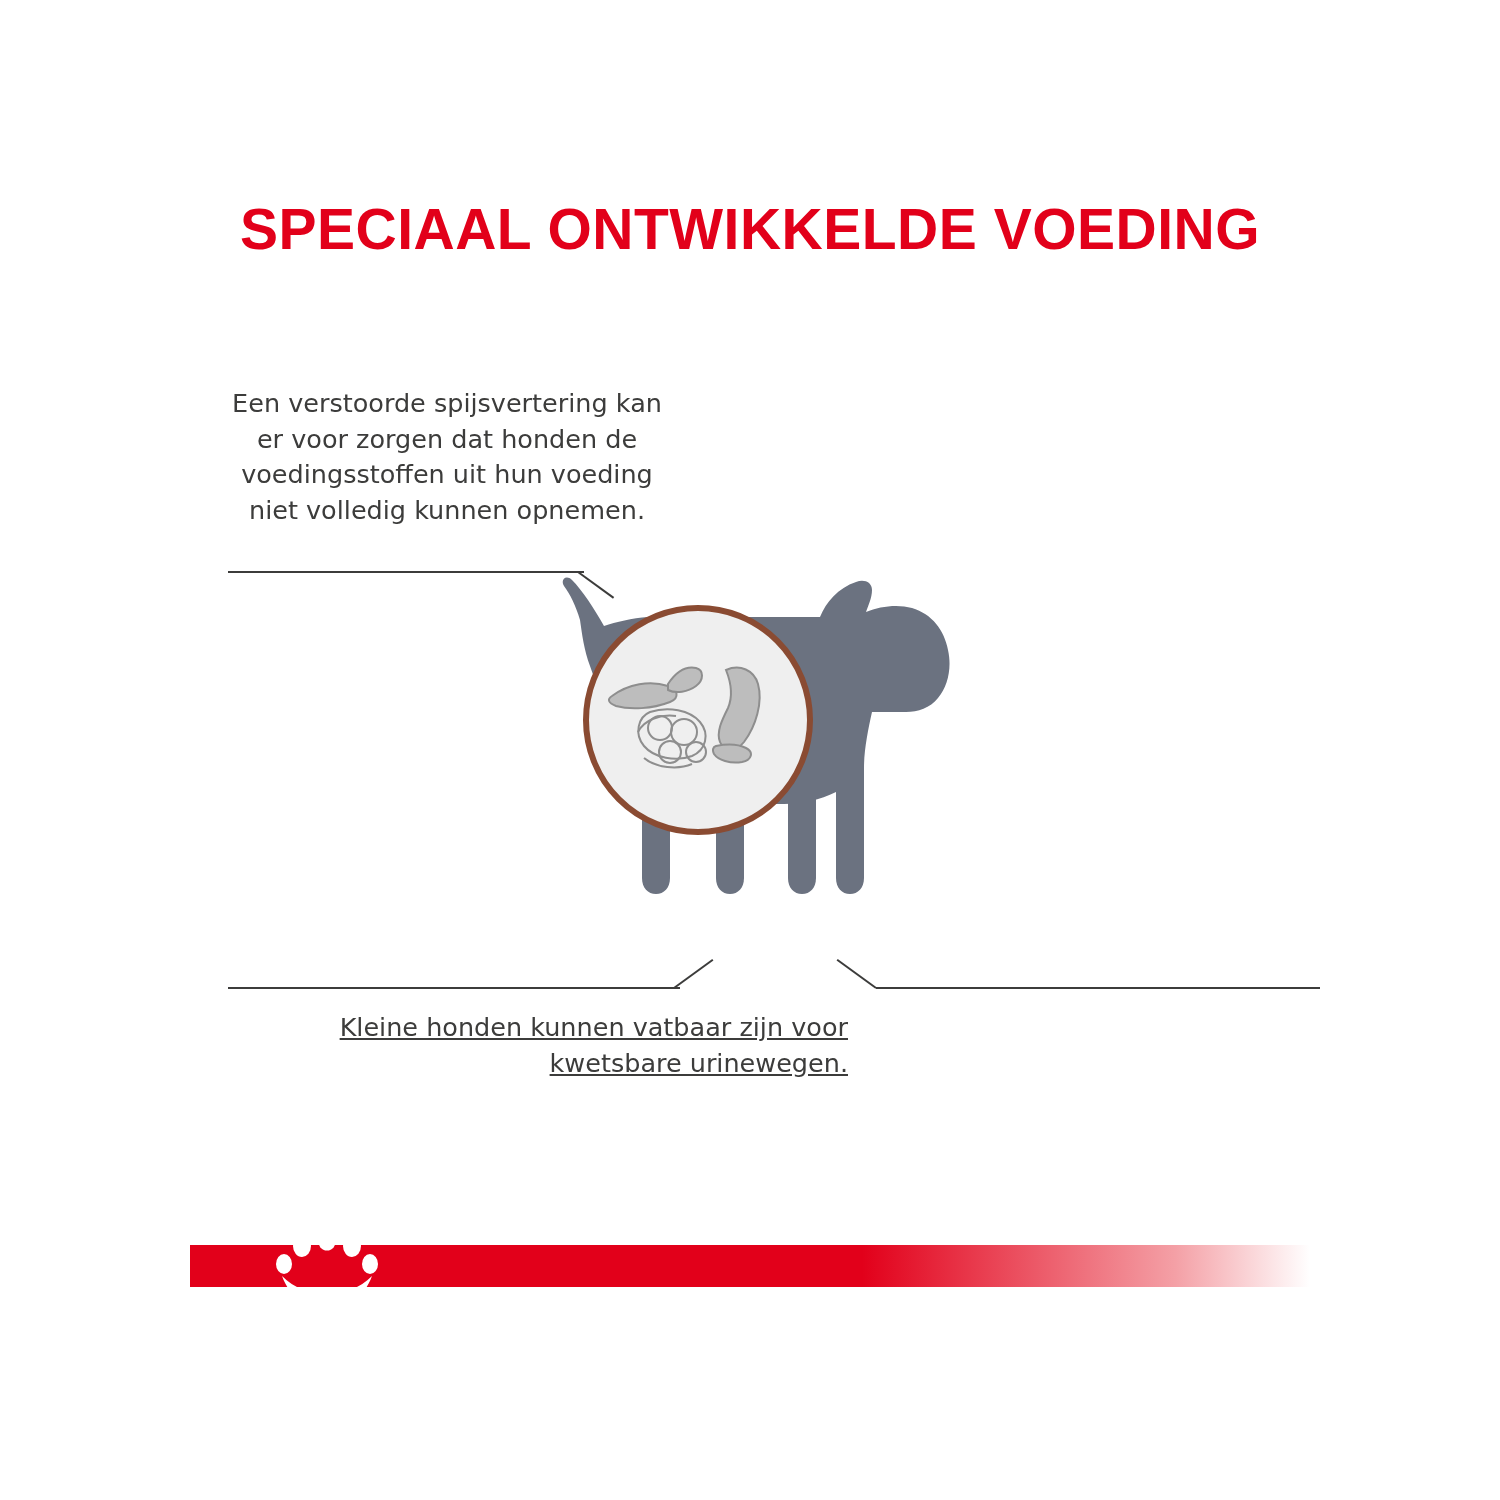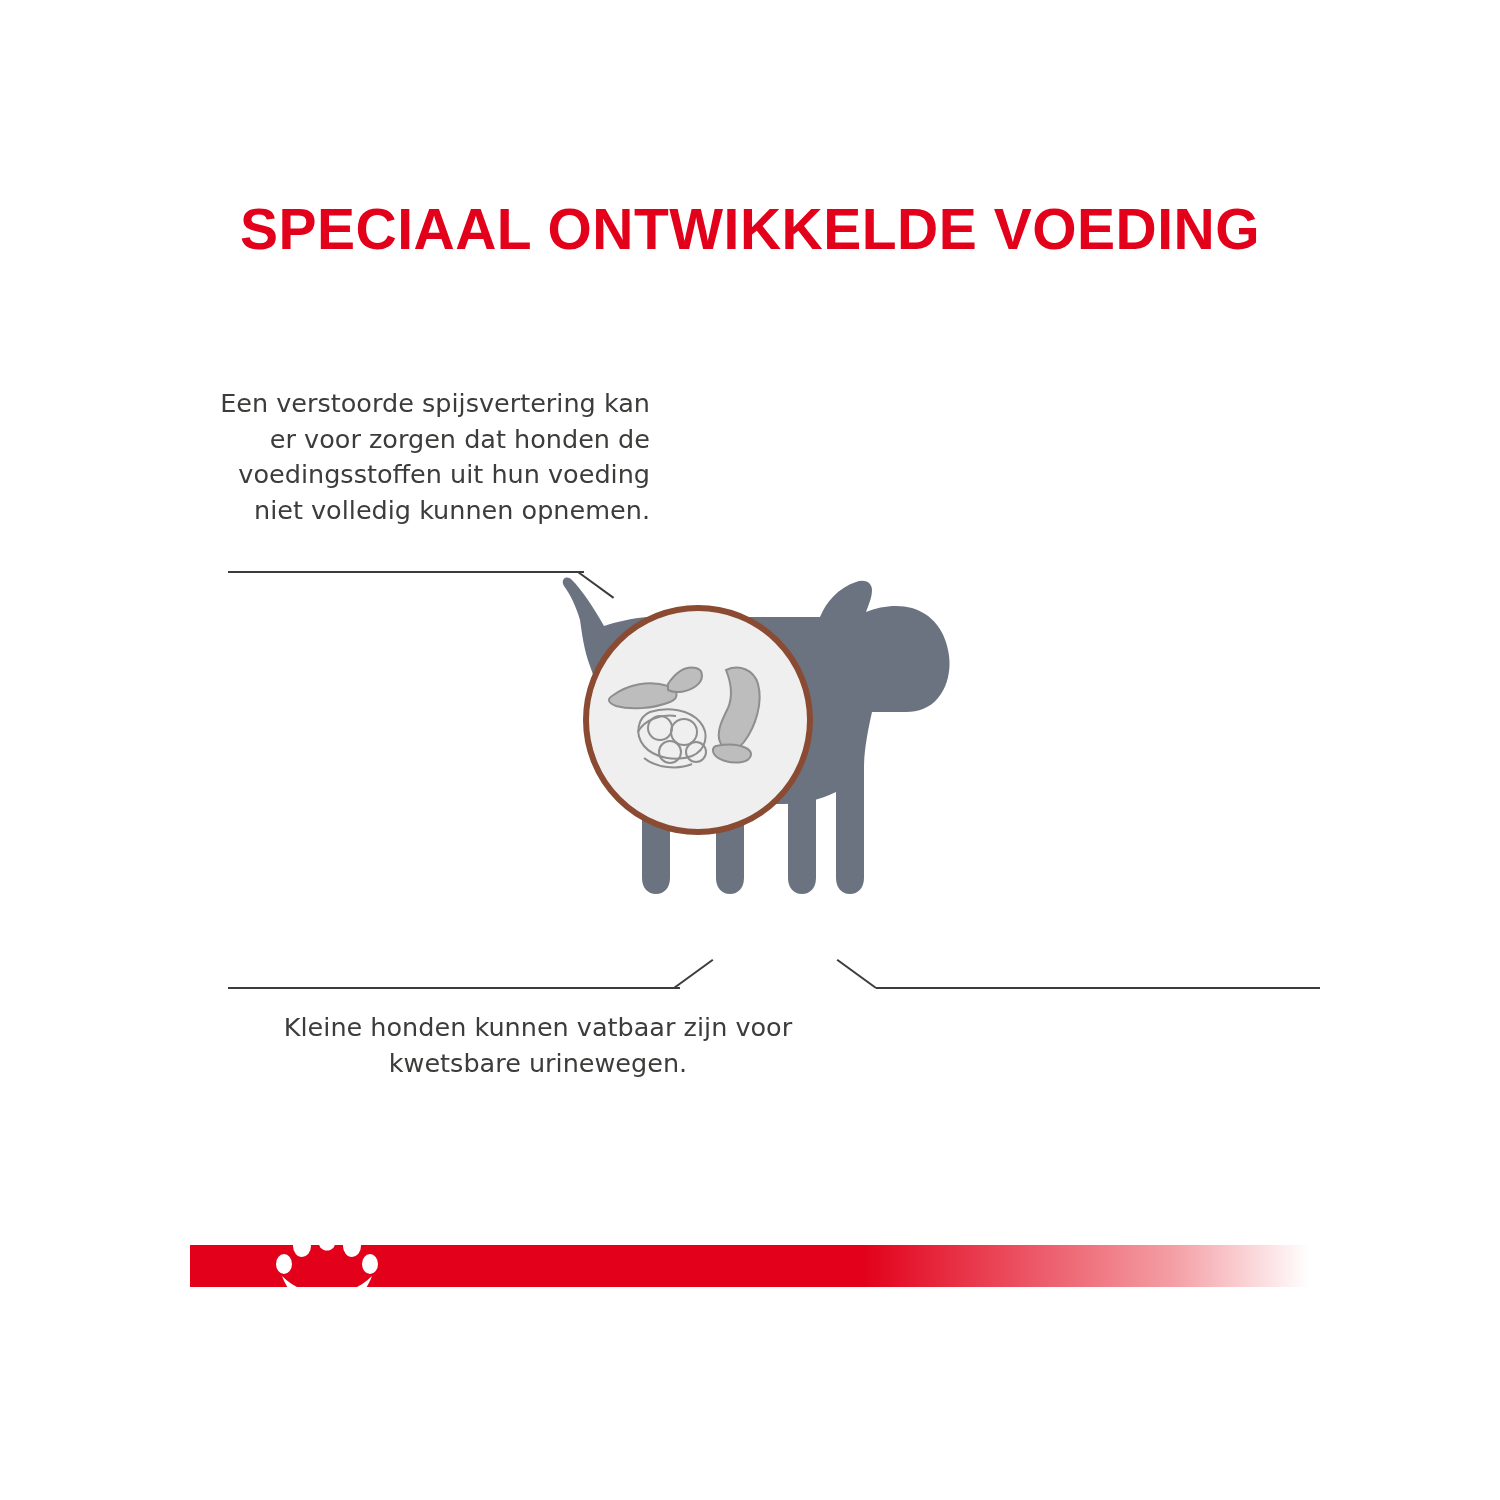"Een verstoorde spijsvertering kan er" .callout-digestion { left: 220px -> 232px; text-align: right -> center }
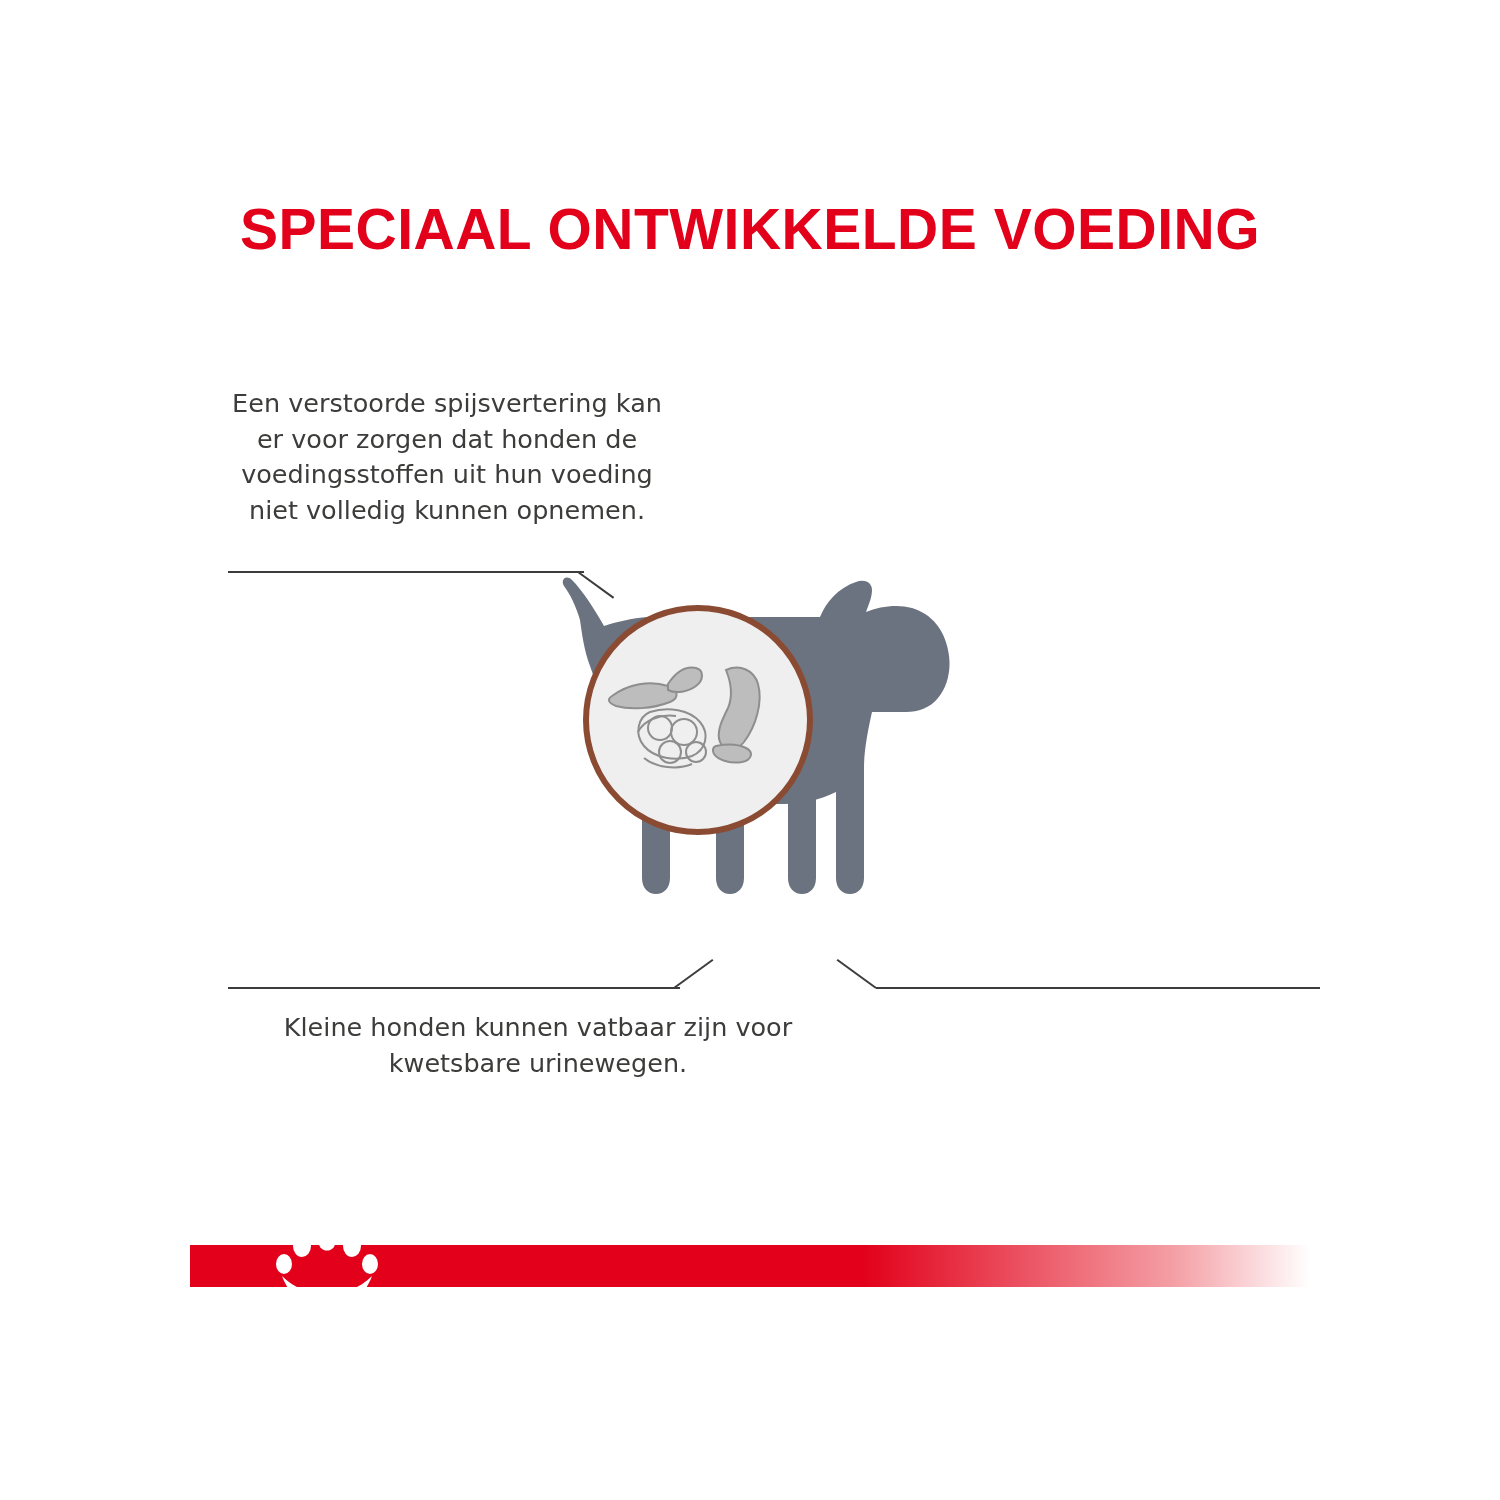"Kleine honden kunnen vatbaar zijn" .callout-urinary { text-align: center -> right; text-decoration: none -> underline }
